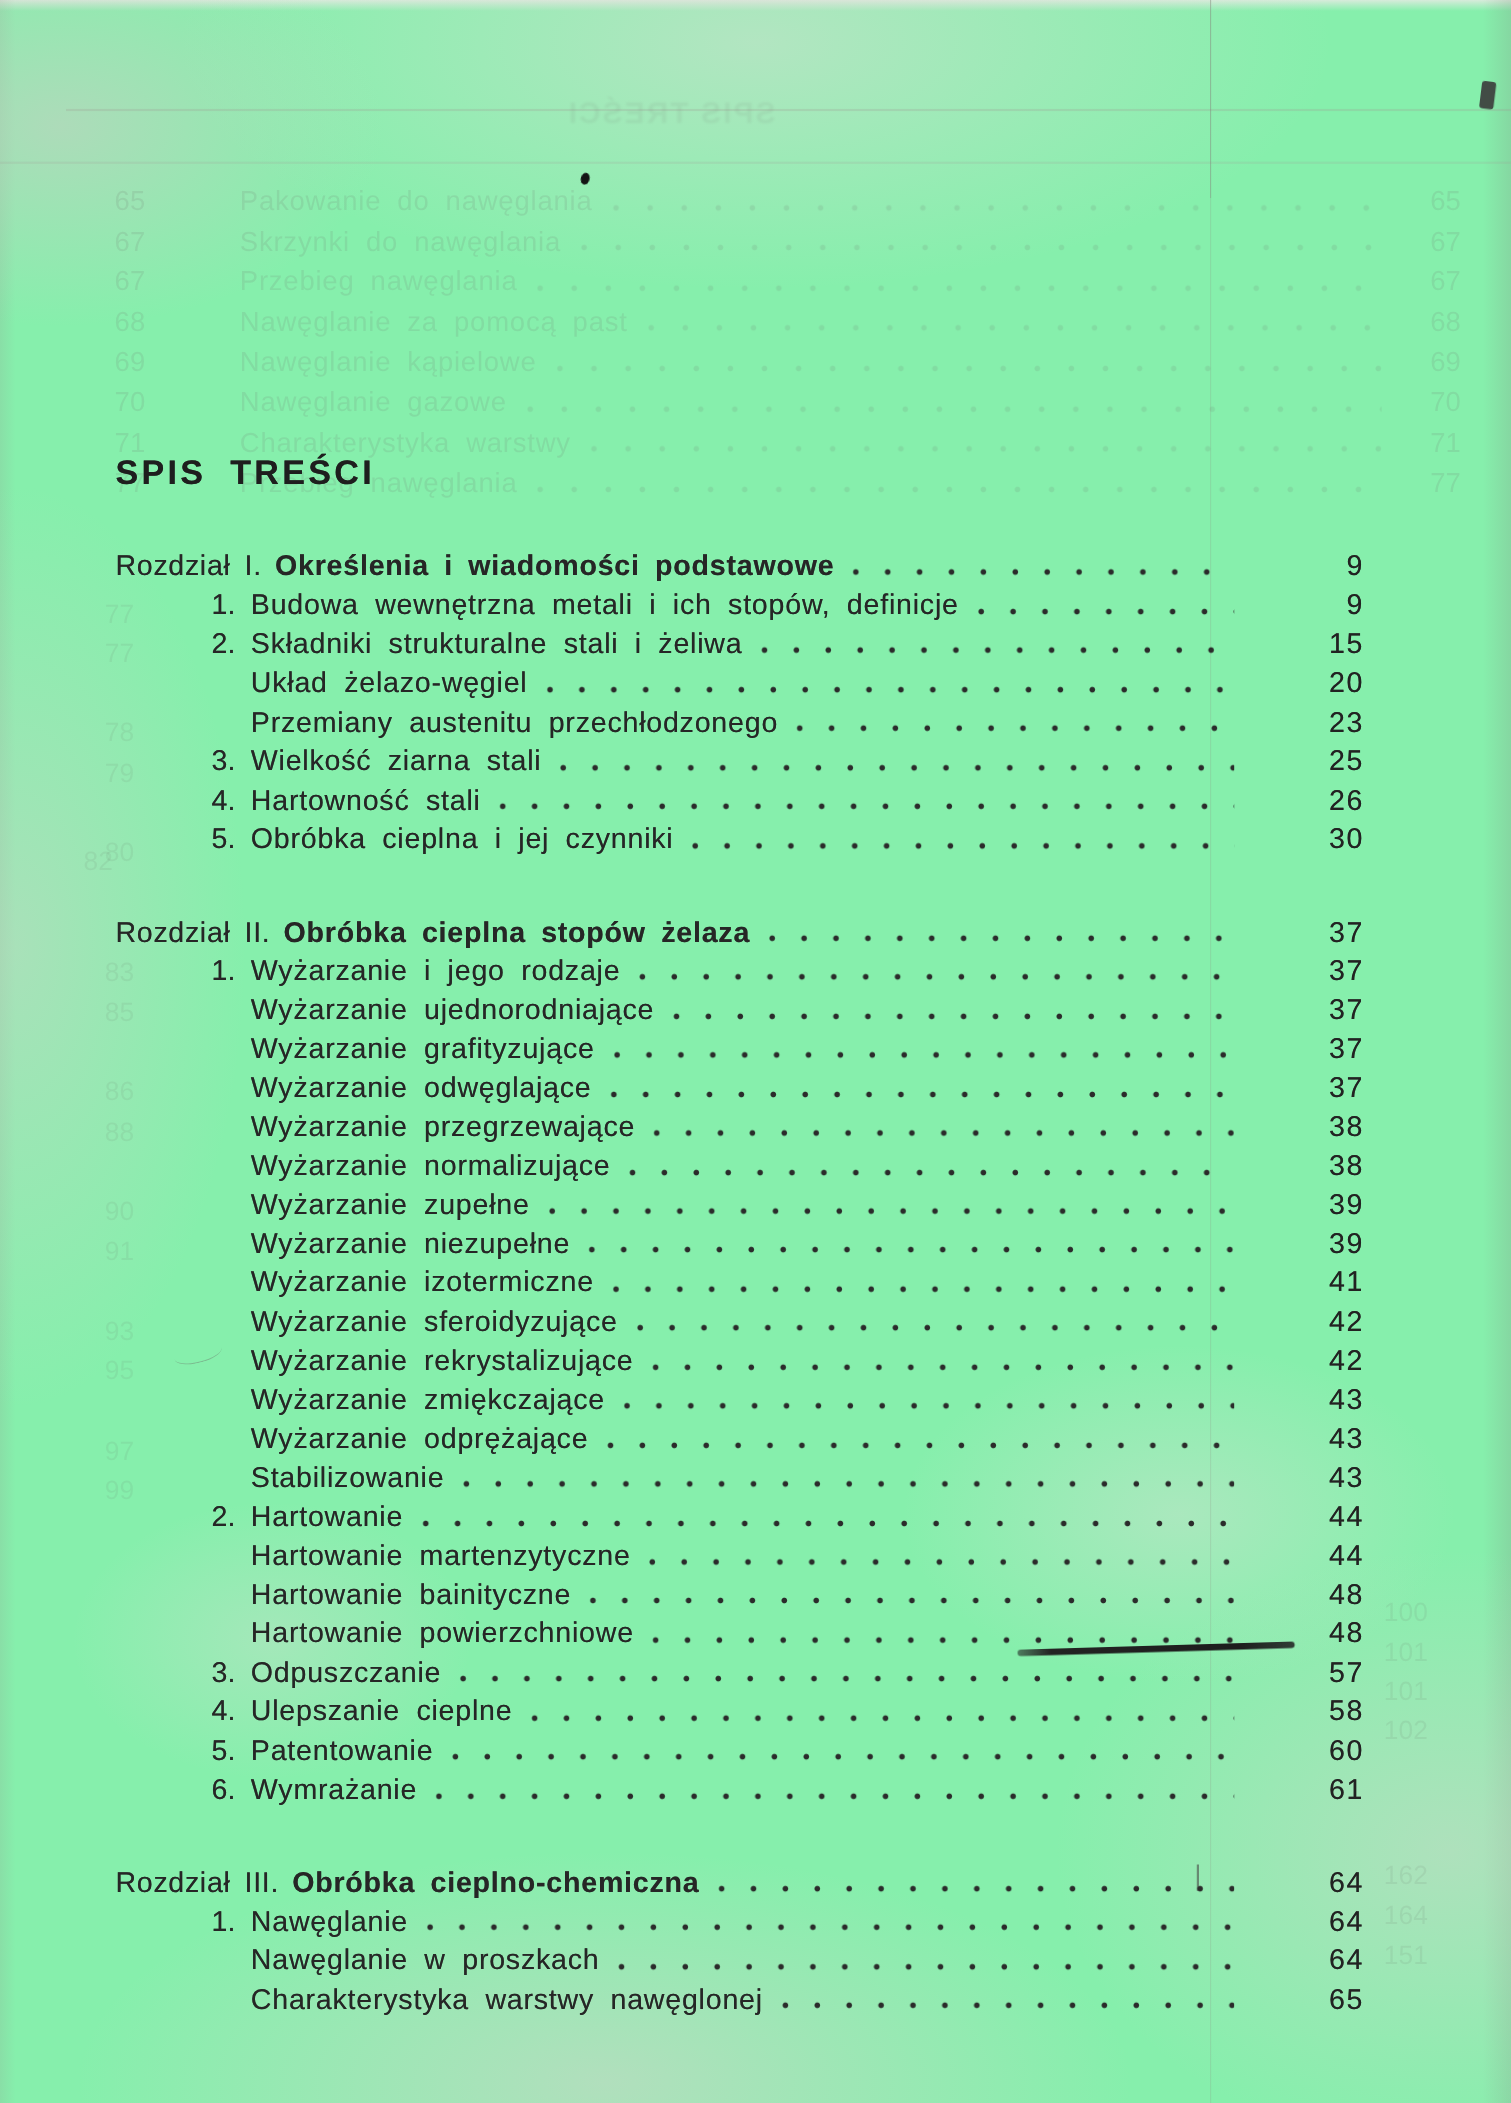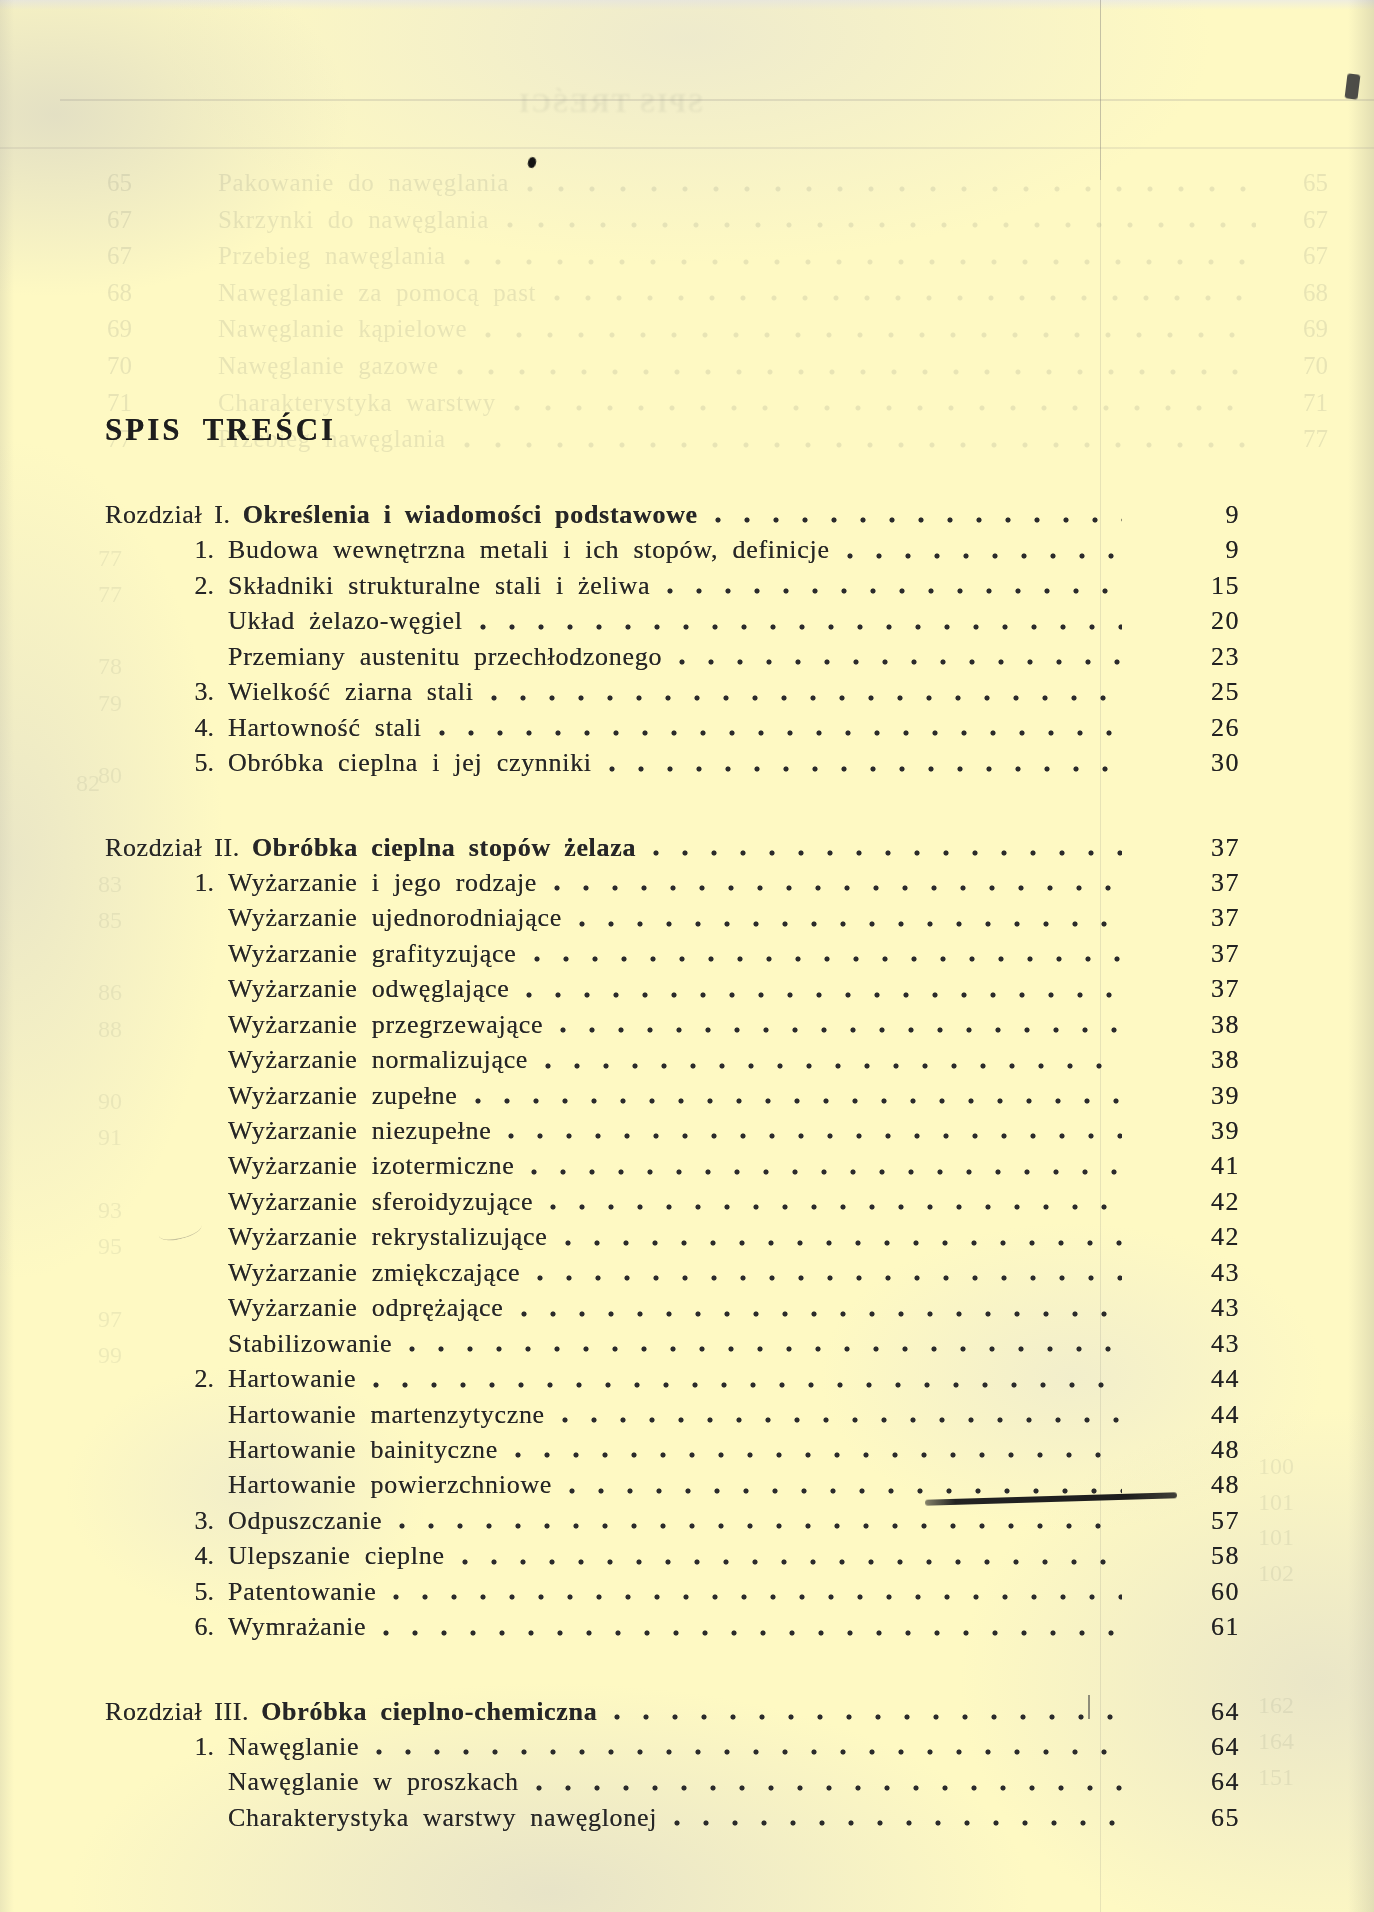"Pakowanie do nawęglania" .page { background: #fef9c3 -> #86efac; font-family: Liberation Serif, serif -> Liberation Sans, sans-serif }
